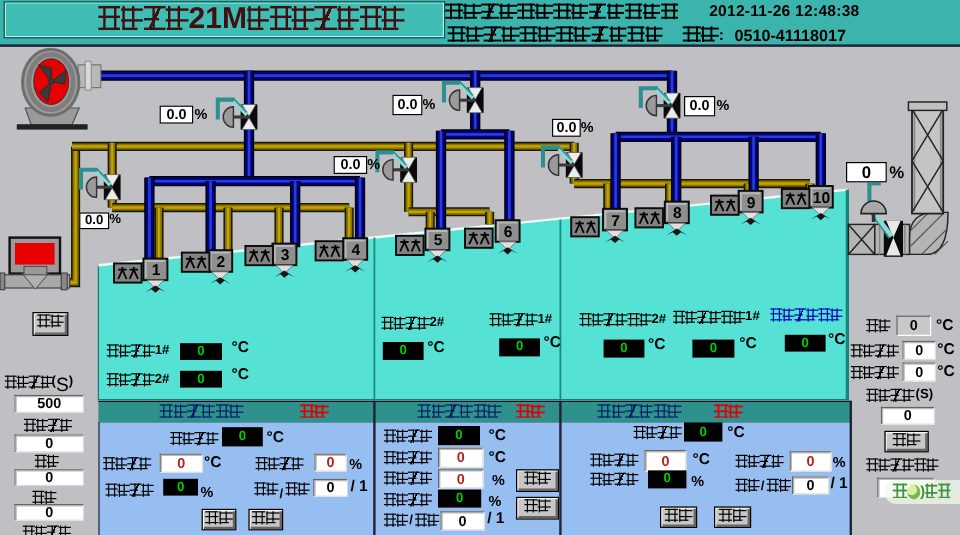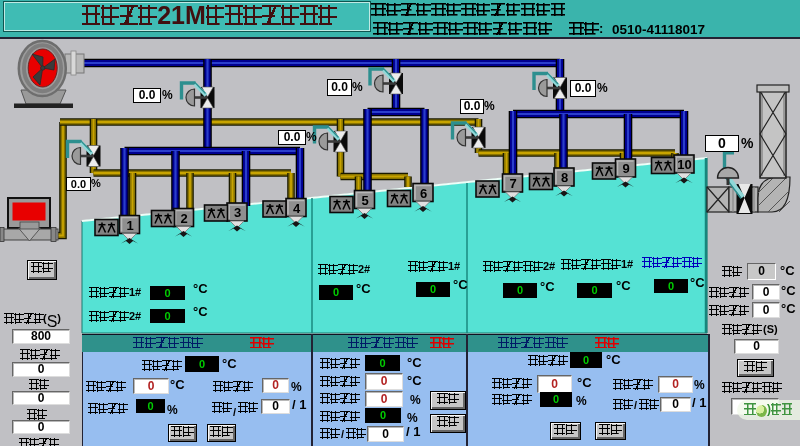"2012-11-26 12:48:38" div.lbl { html: none -> <div>2012-11-26 12:48:38</div> }
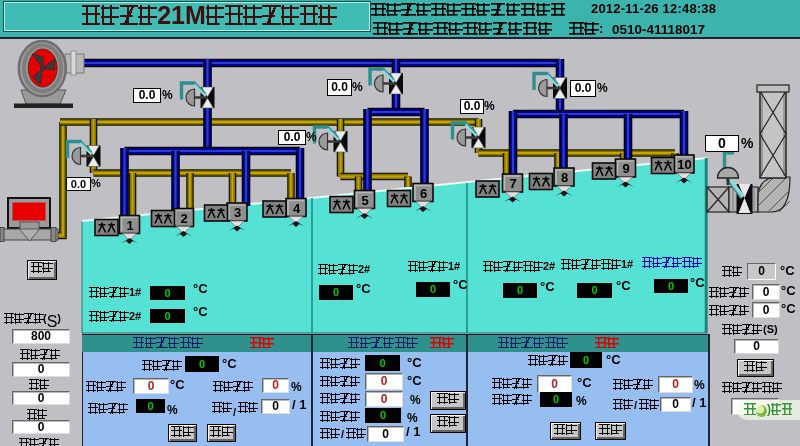"800" div.wbox { text: 800 -> 500 }
